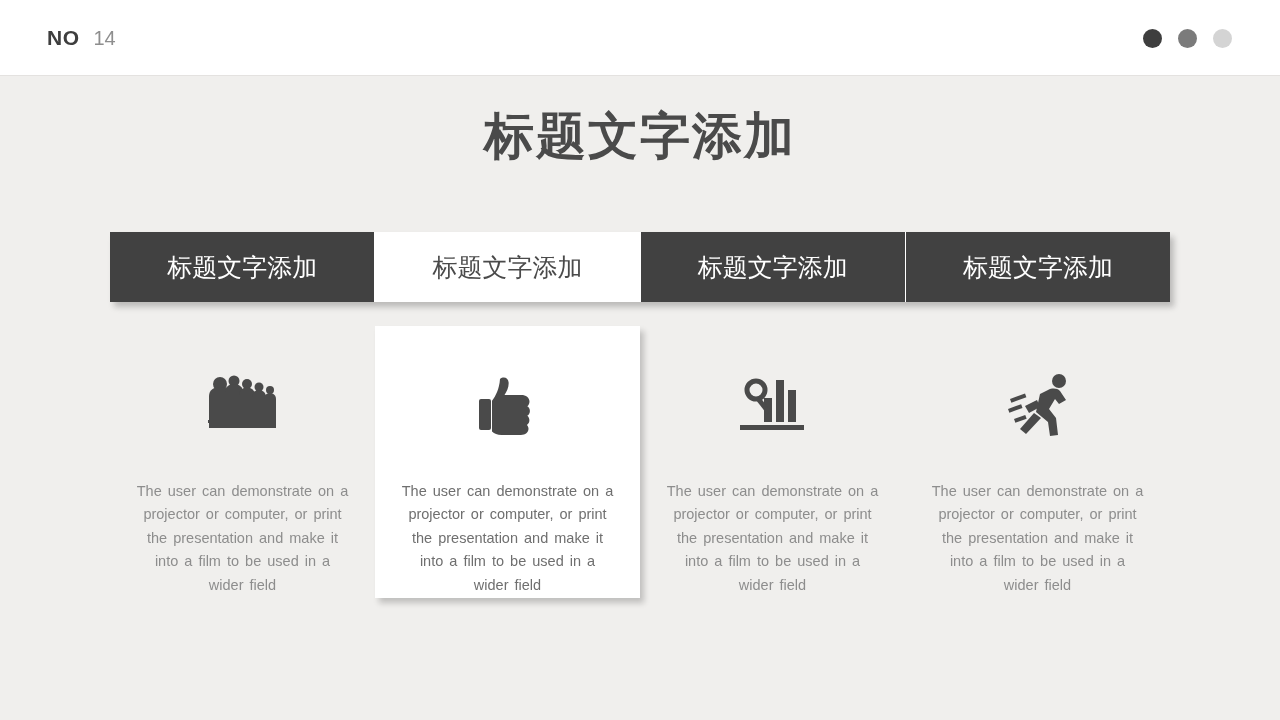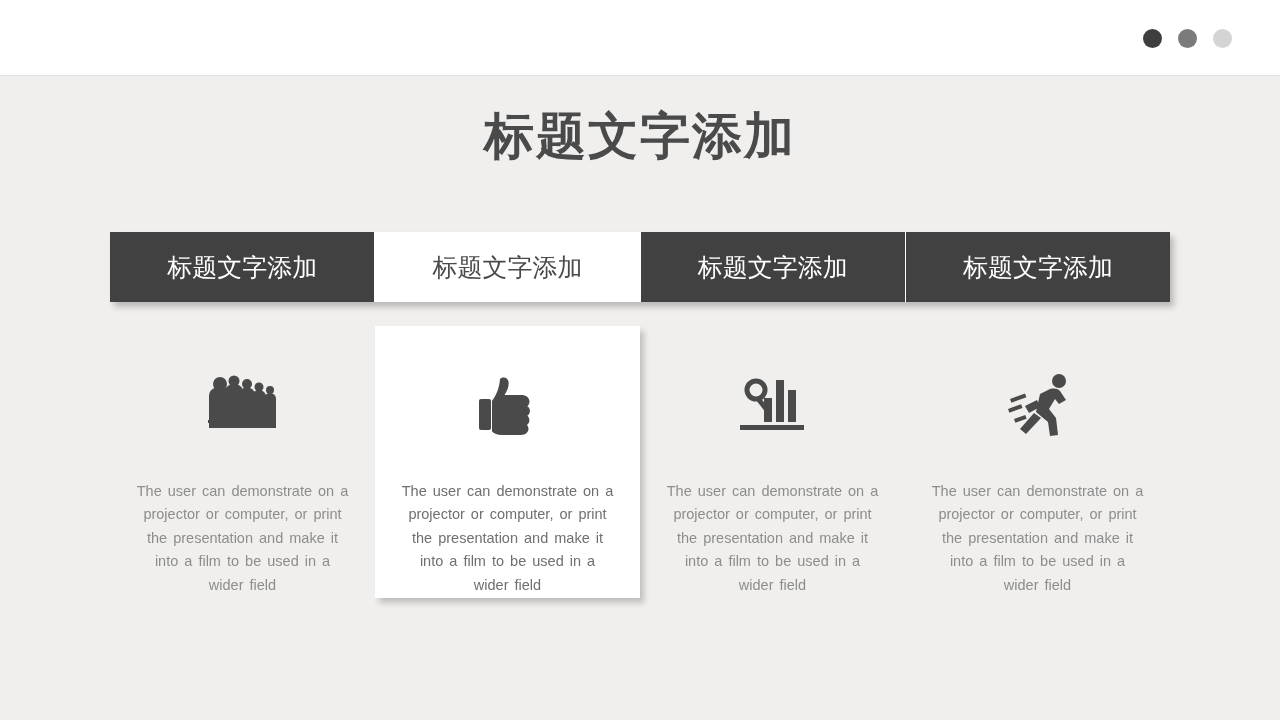"NO" div.topbar-left { html: none -> <div> <span>NO</span> <span>14</span> </div> }
